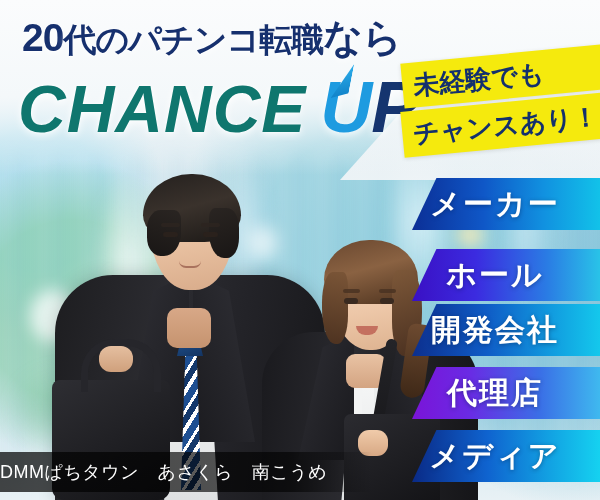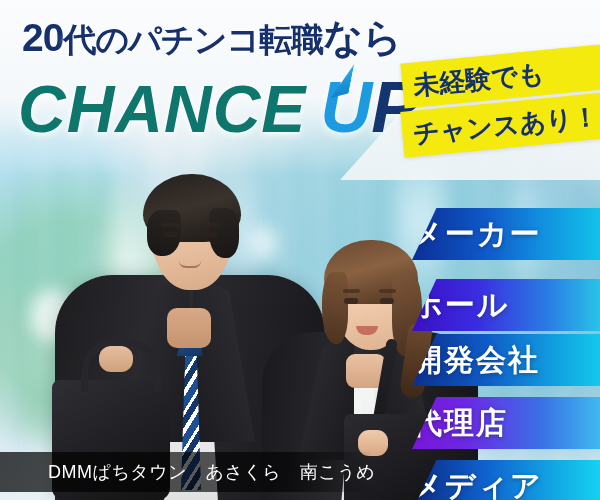"メーカー" .cat { justify-content: flex-start -> center; margin-top: 30px -> none }
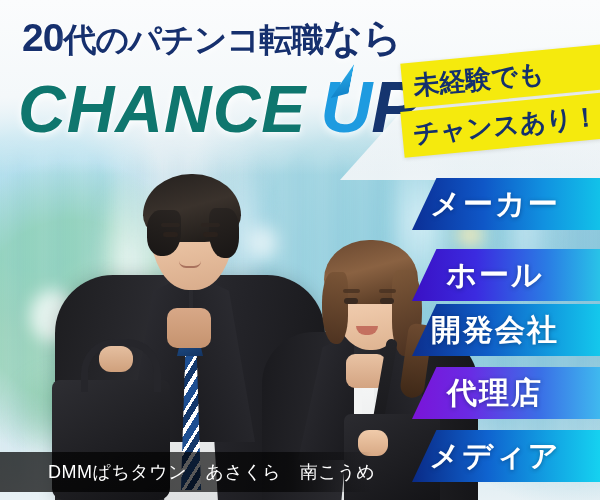"DMMぱちタウン あさくら 南こうめ" .credit span { margin-left: 48px -> none }
